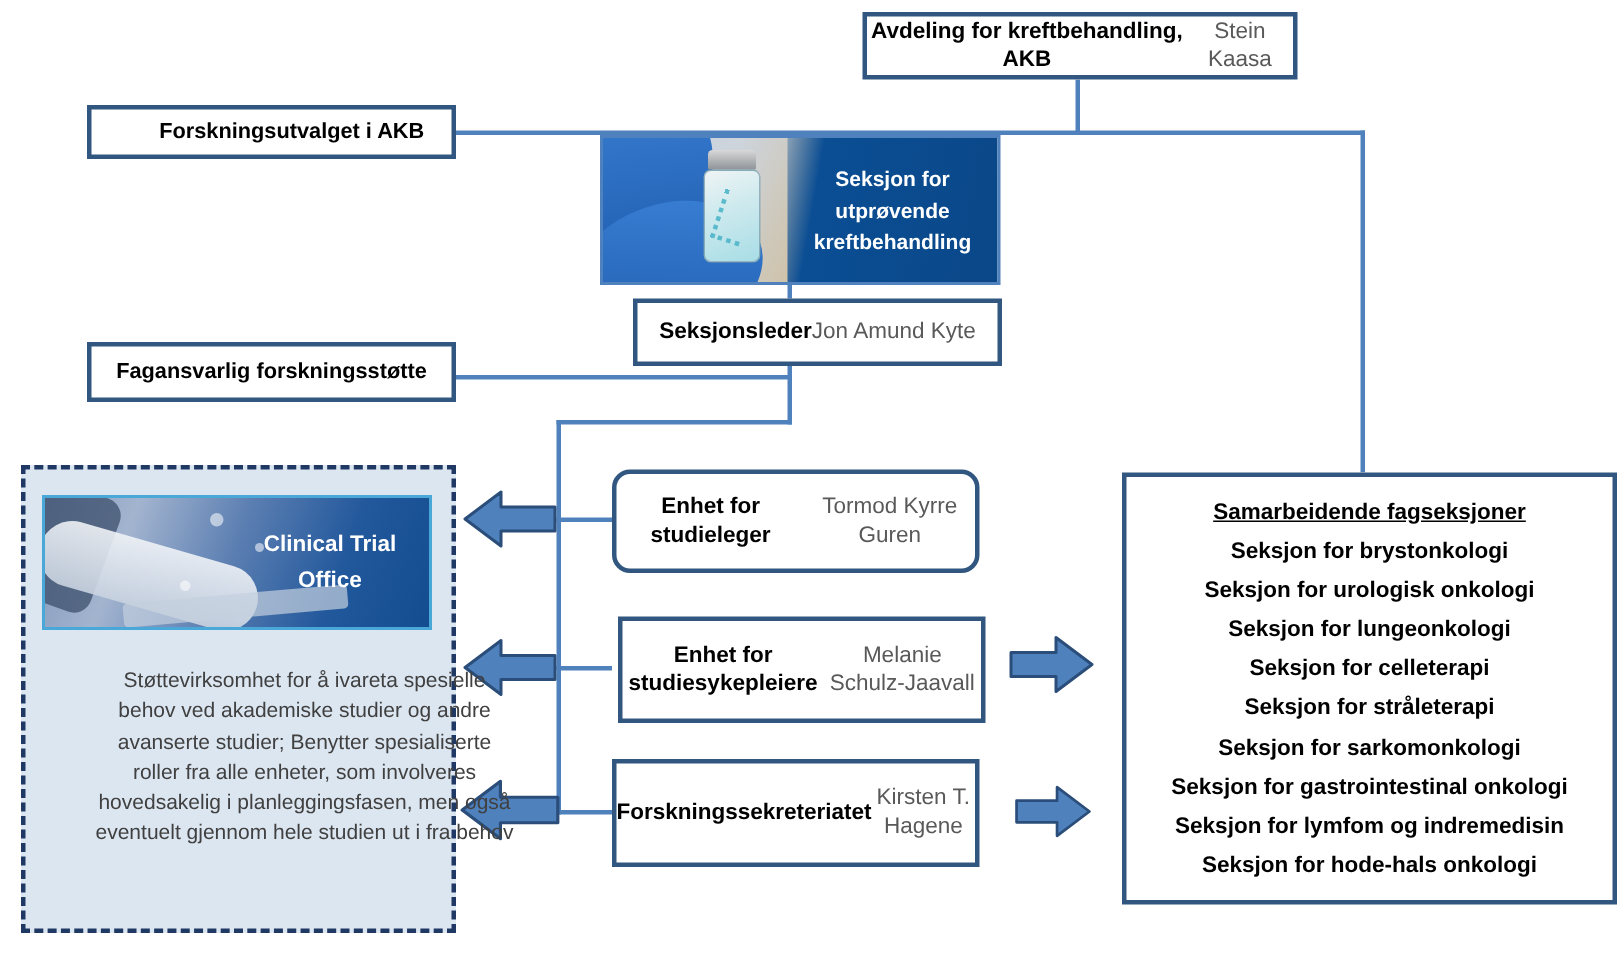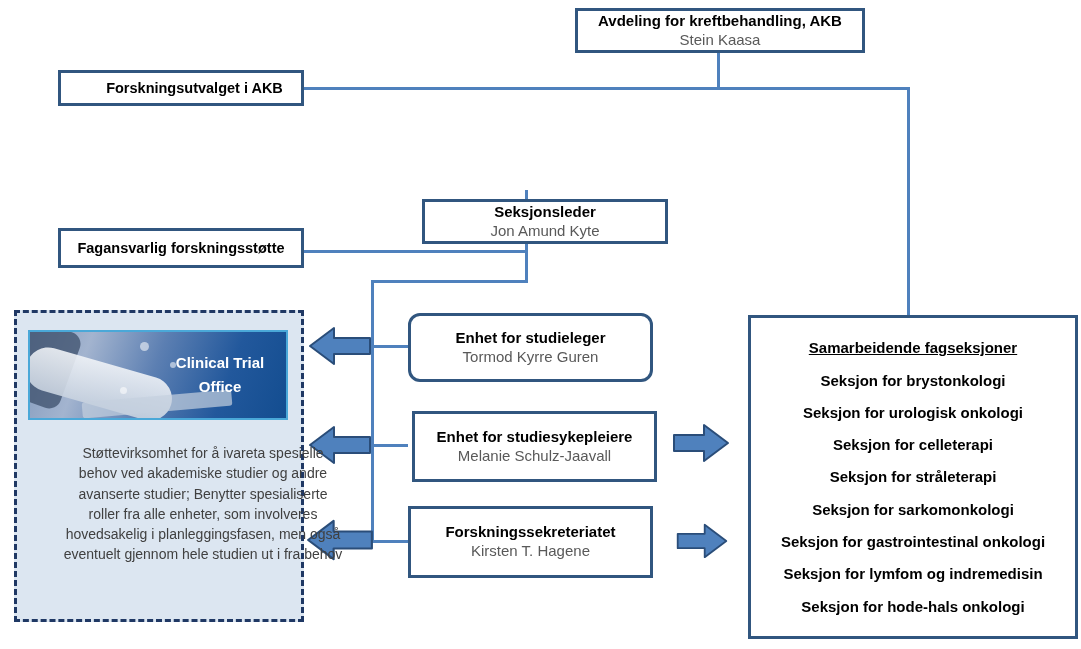"Avdeling for kreftbehandling, AKB" .obox { flex-direction: column -> none }
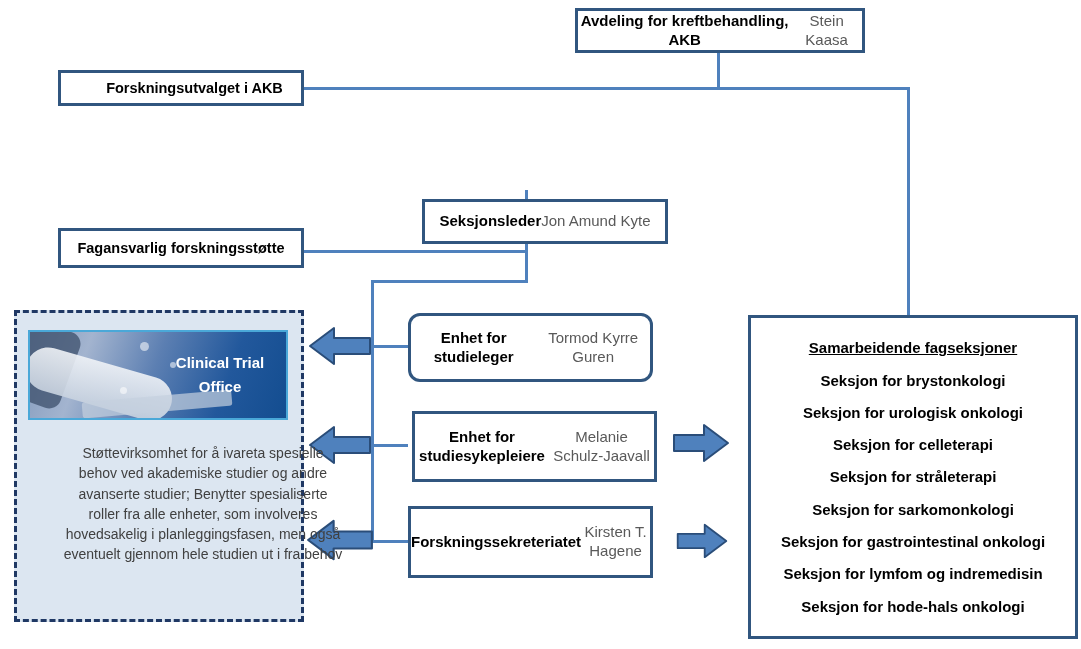"Seksjon for utprøvende kreftbehandling" div.vial-img { html: none -> <div> <div></div> <div></div> <div></div> <div> <div></div> </div> <div> <div>Seksjon for utprøvende kreftbehandling</div> </div> </div> }
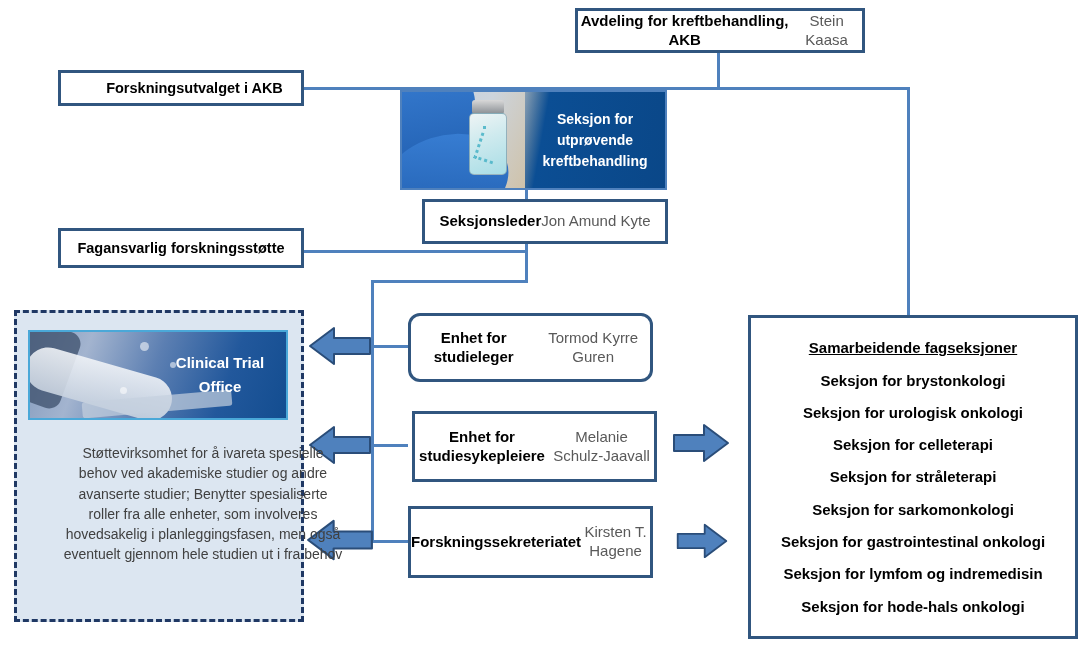"Samarbeidende fagseksjoner" .collab-box { height: 324px -> 288px }
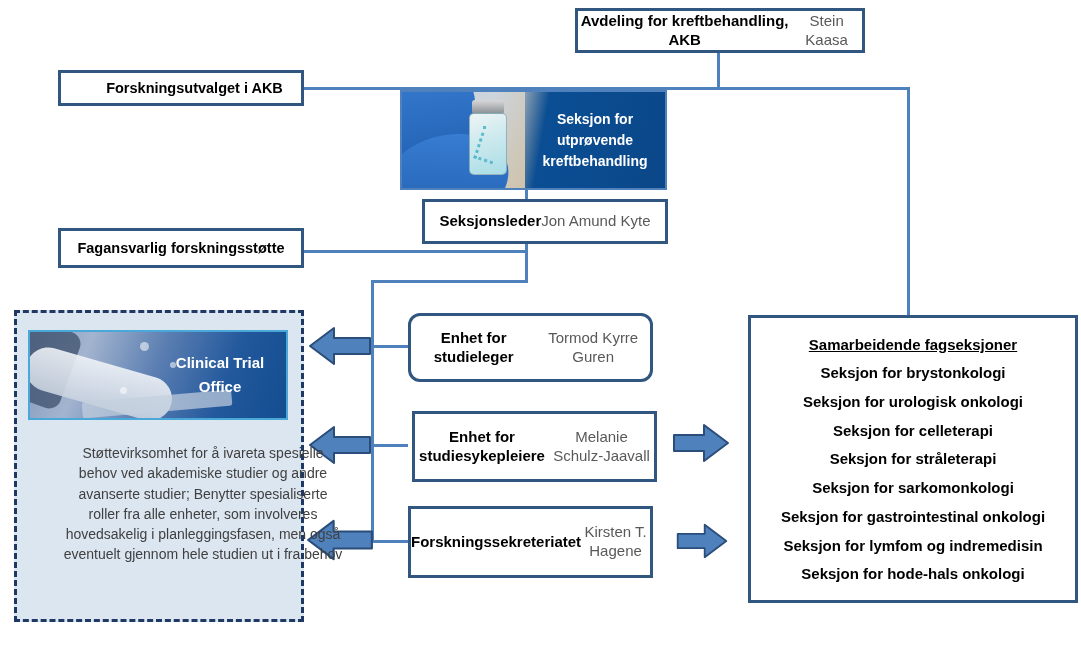"Seksjon for lungeonkologi" div.collab-item { html: none -> <div>Seksjon for lungeonkologi</div> }
